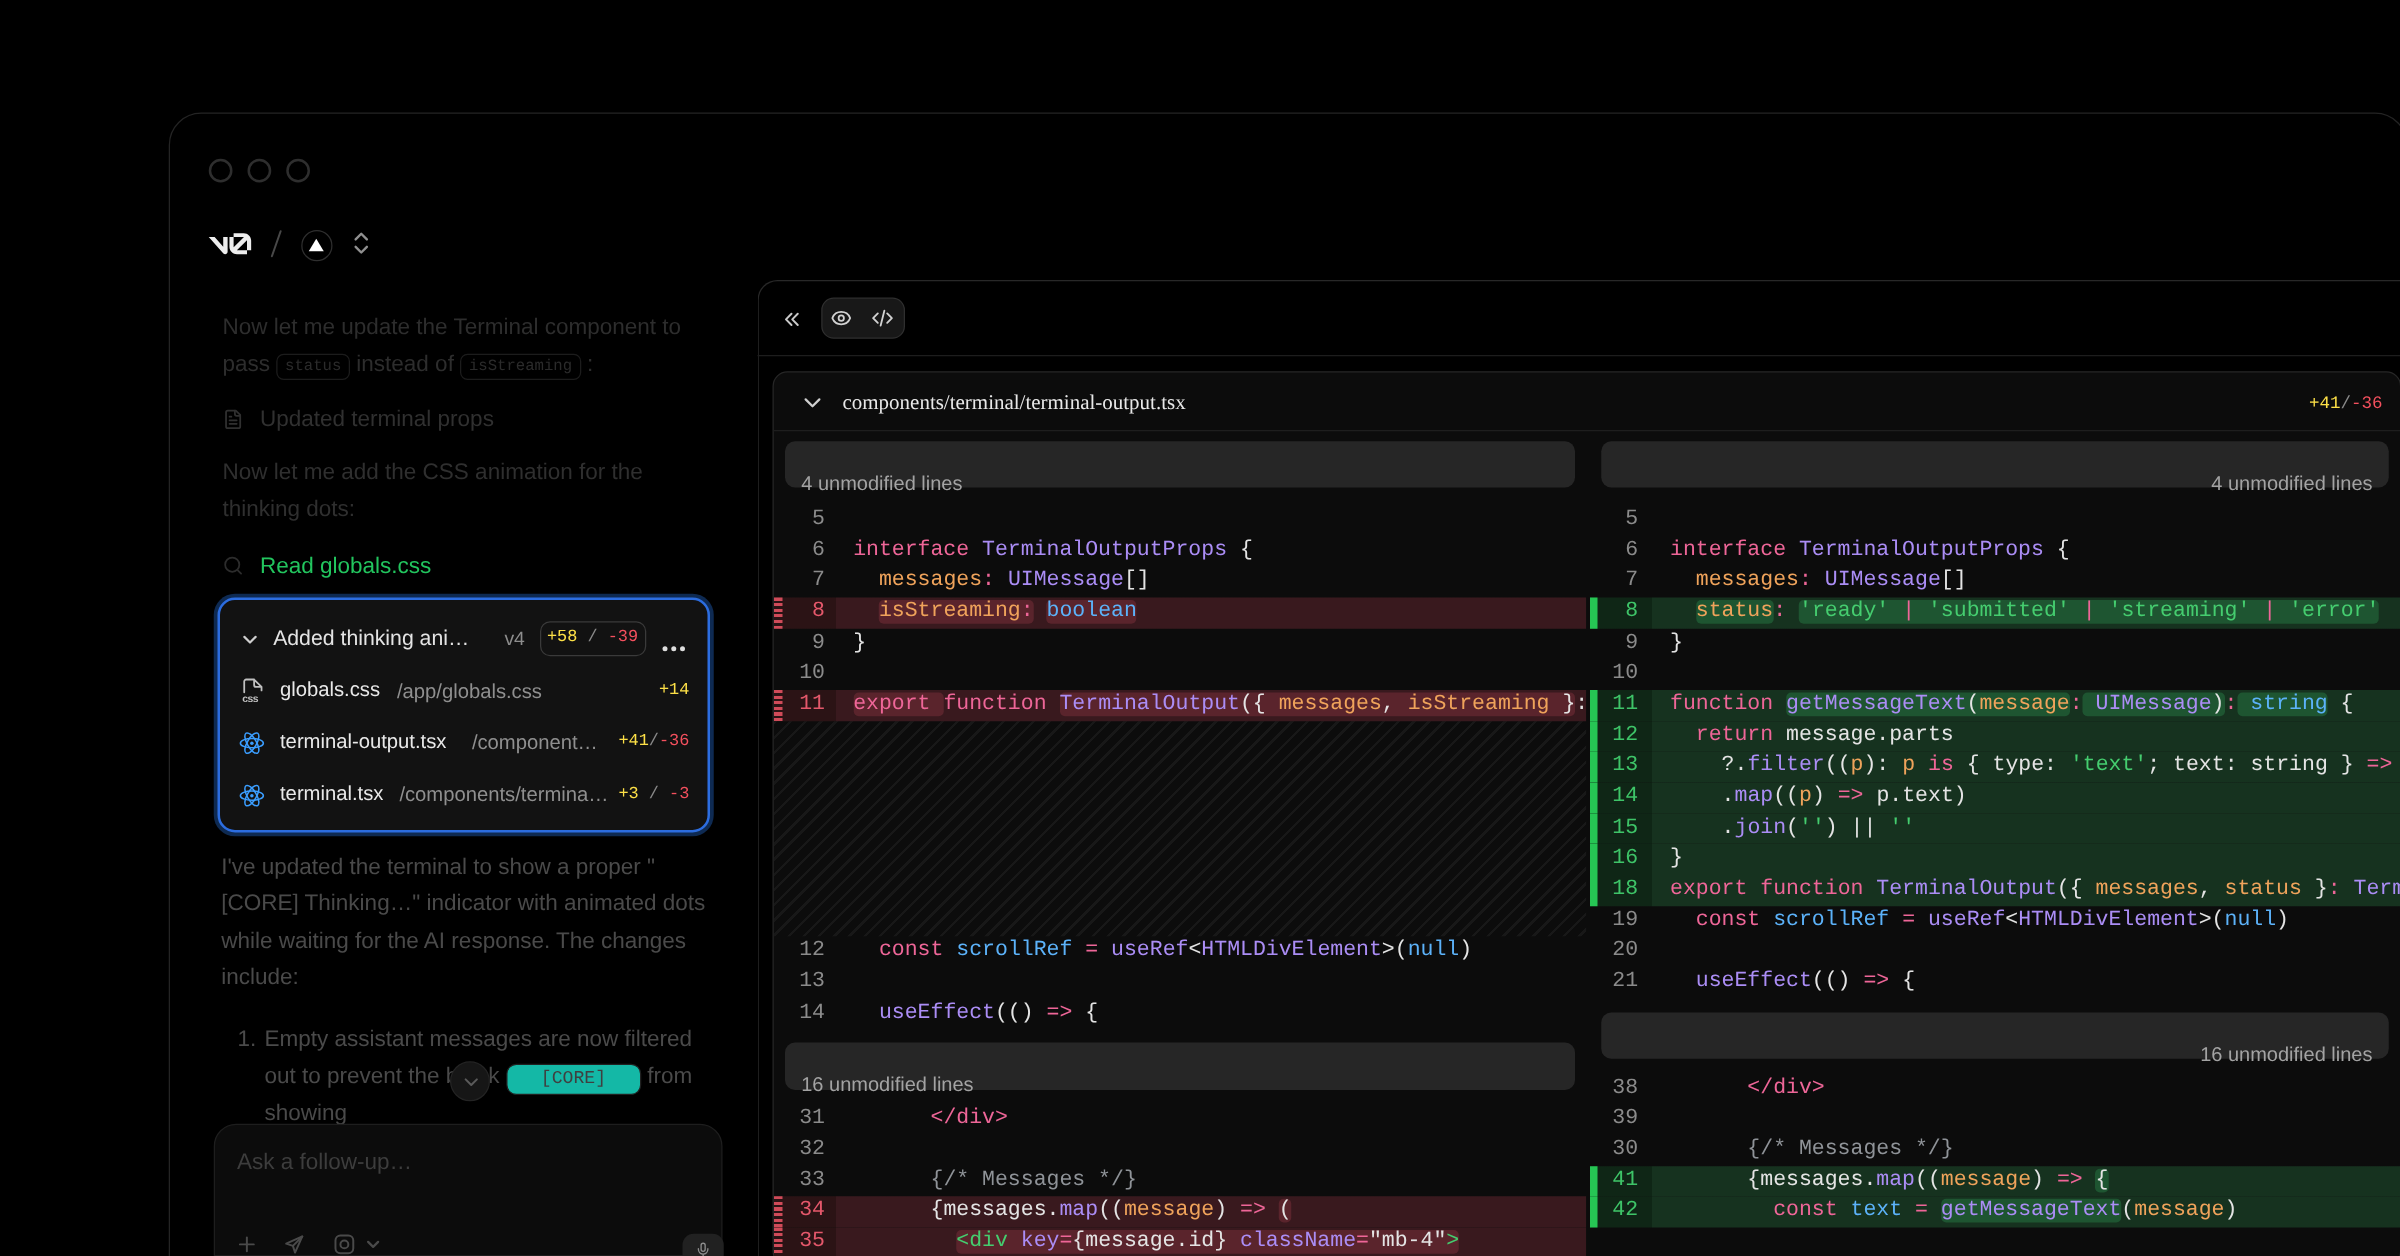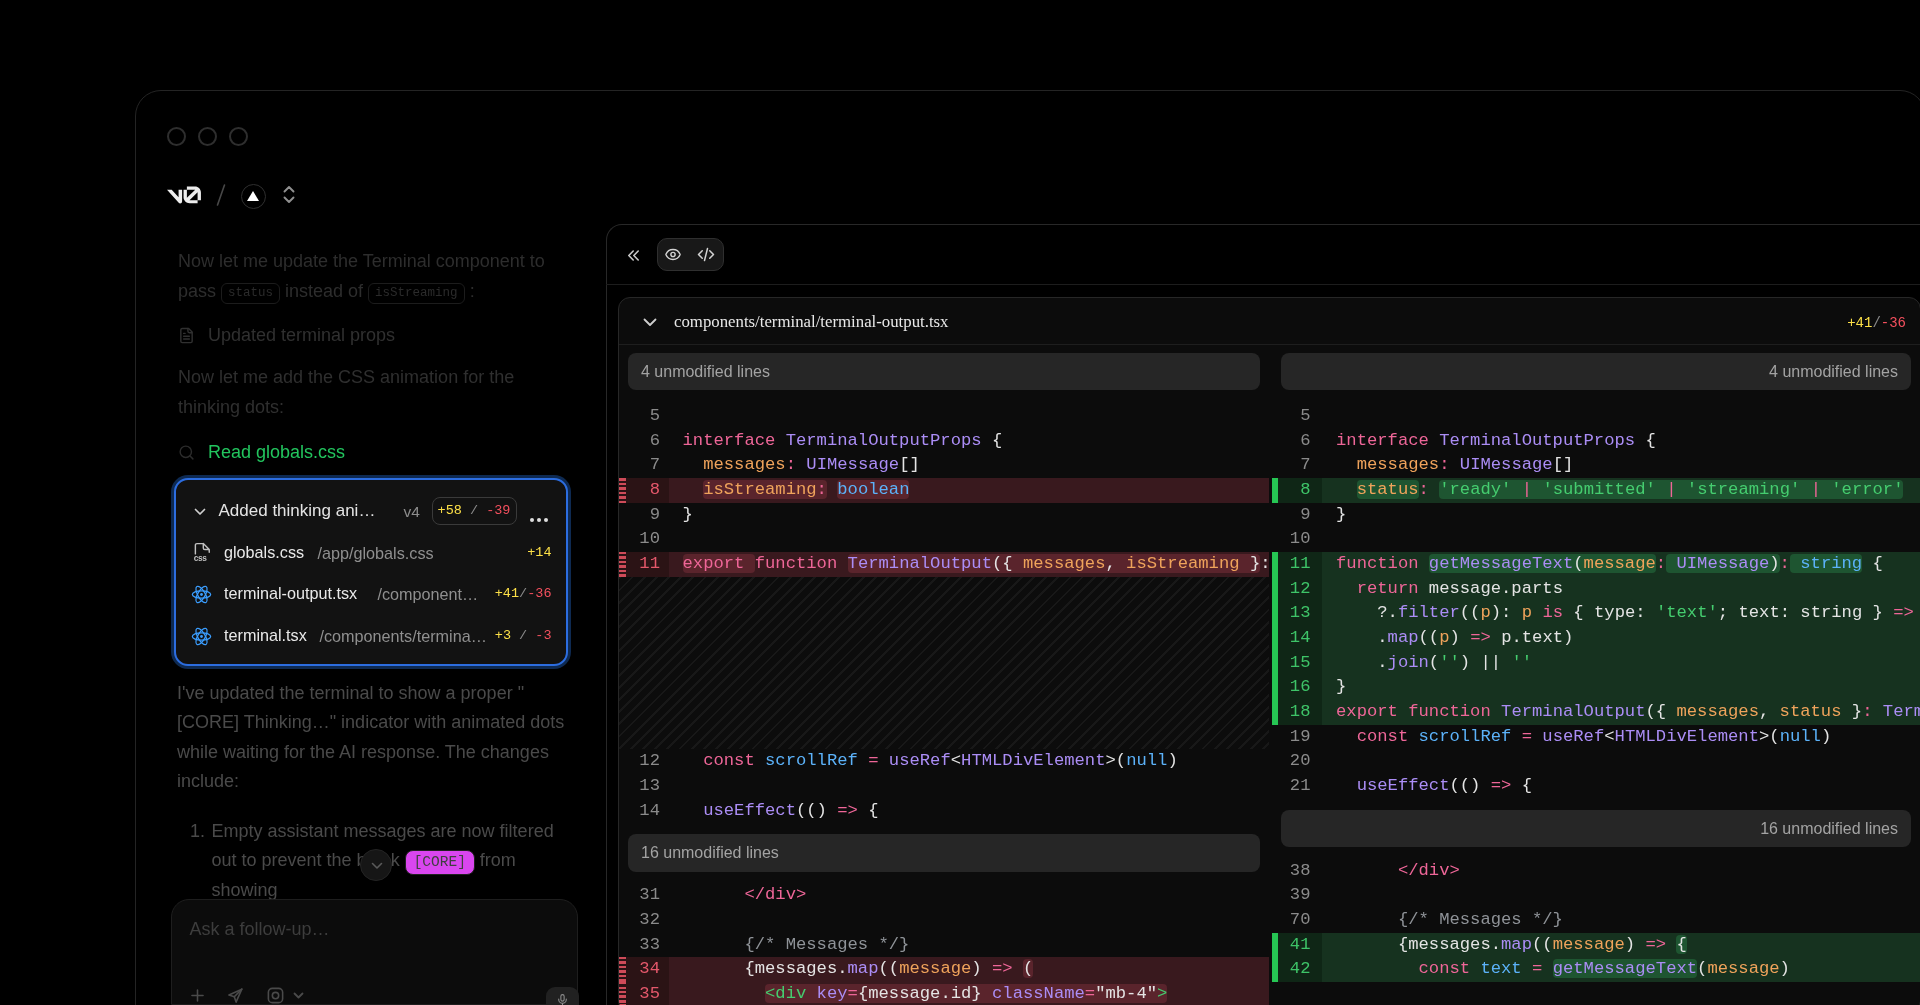"4 unmodified lines" .cbar { padding: 0 13px -> 16px 13px }
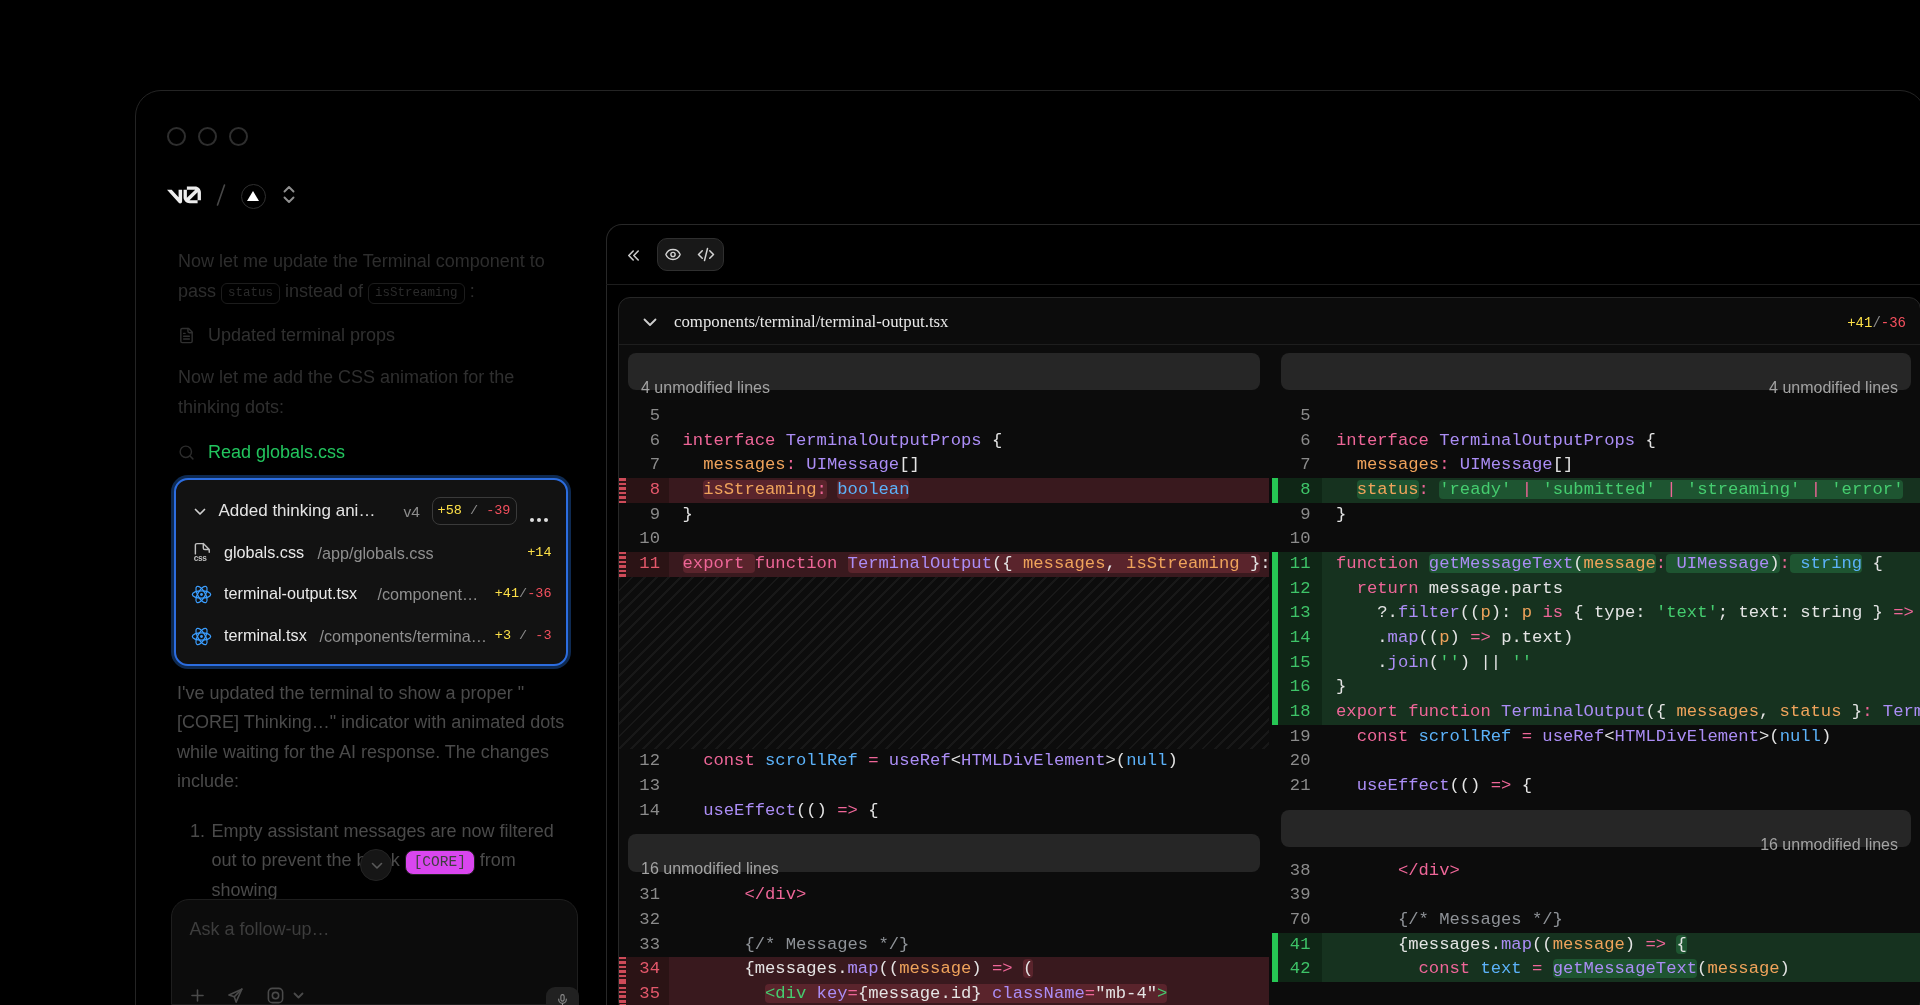"[CORE]" .chip2 { background: #d946ef -> #14b8a6; padding: 2px 8px -> 2px 27px }
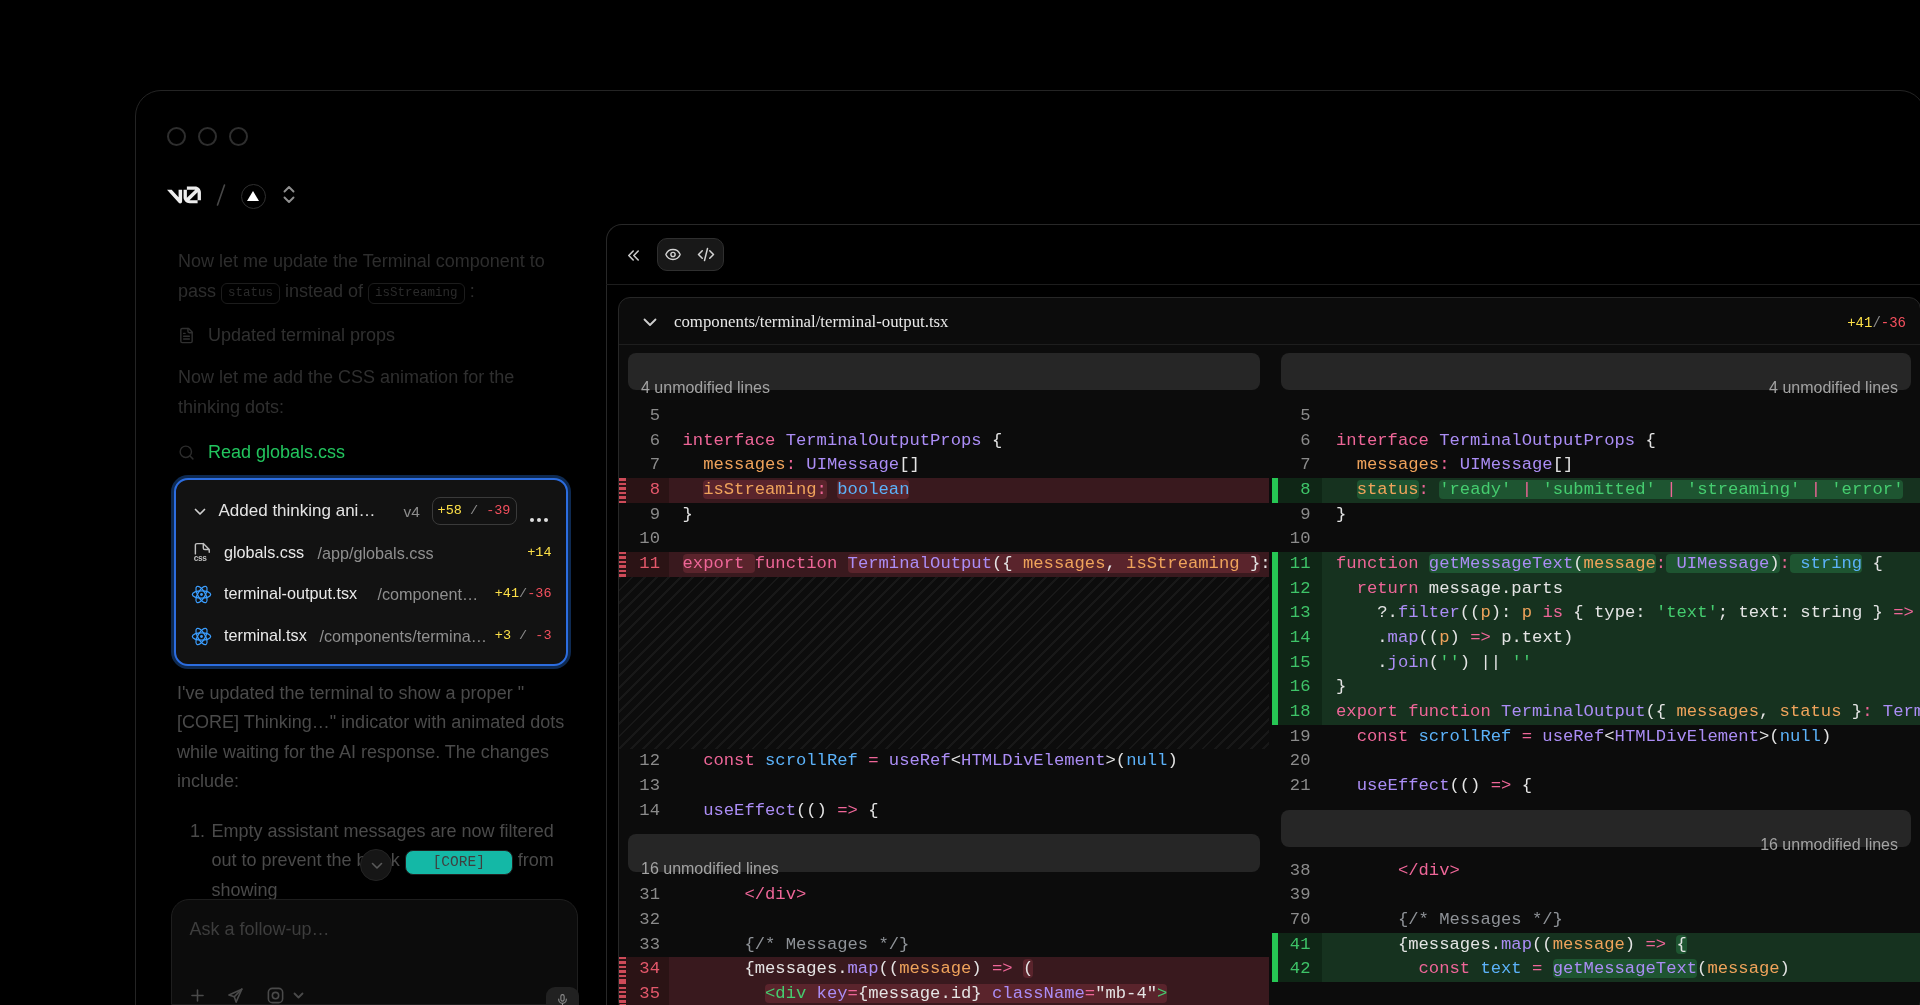"70" span.num { text: 70 -> 30 }
